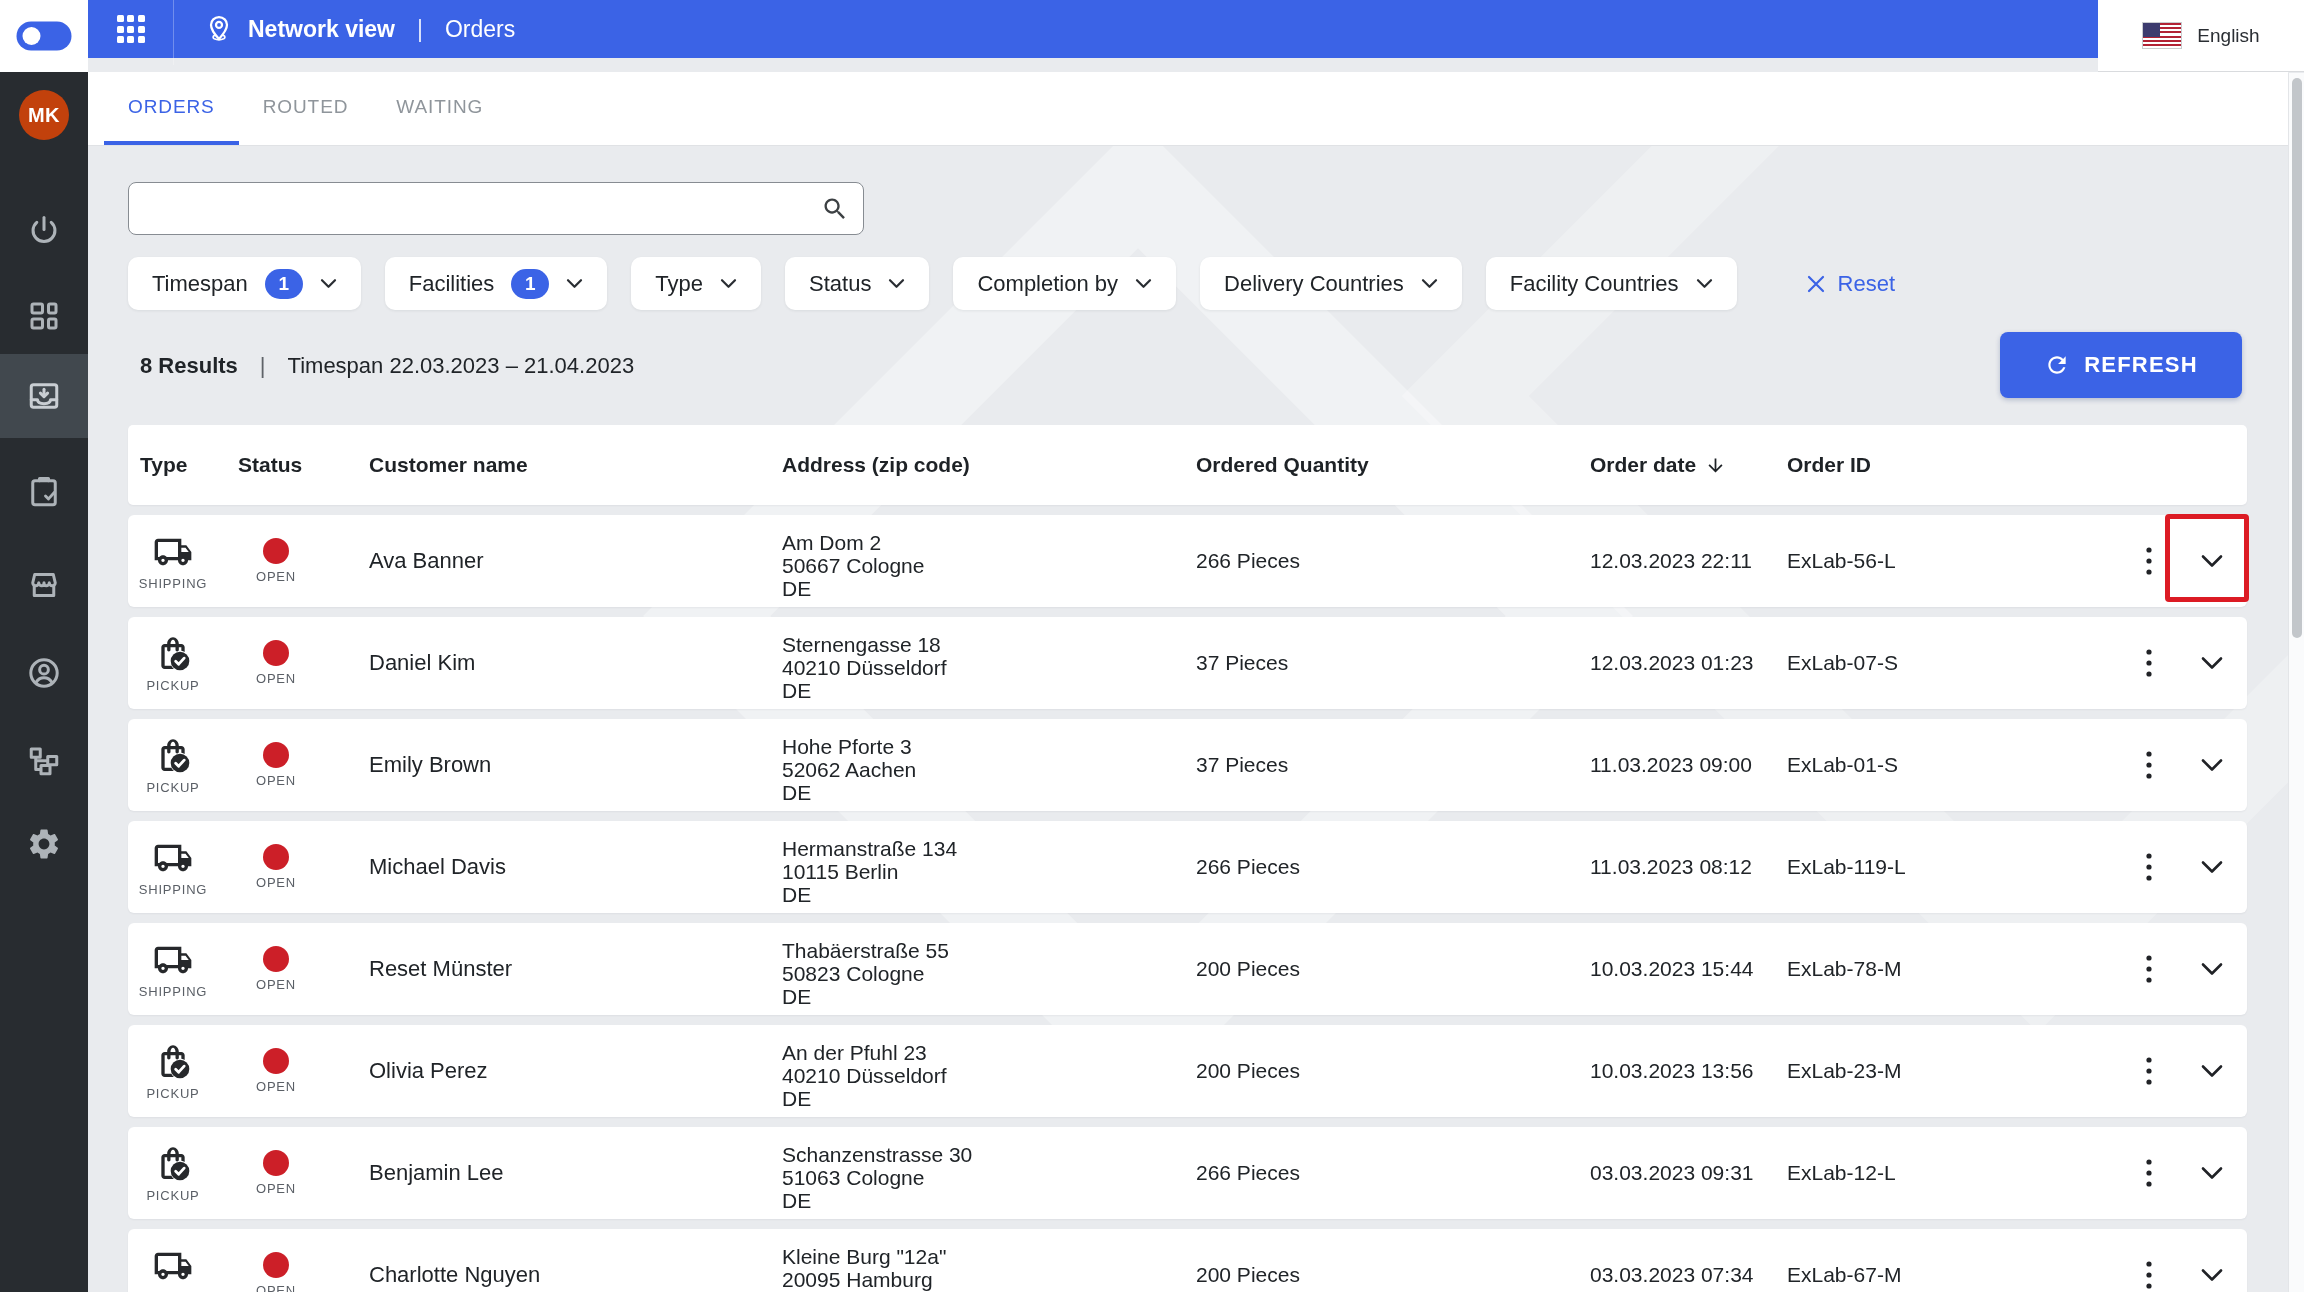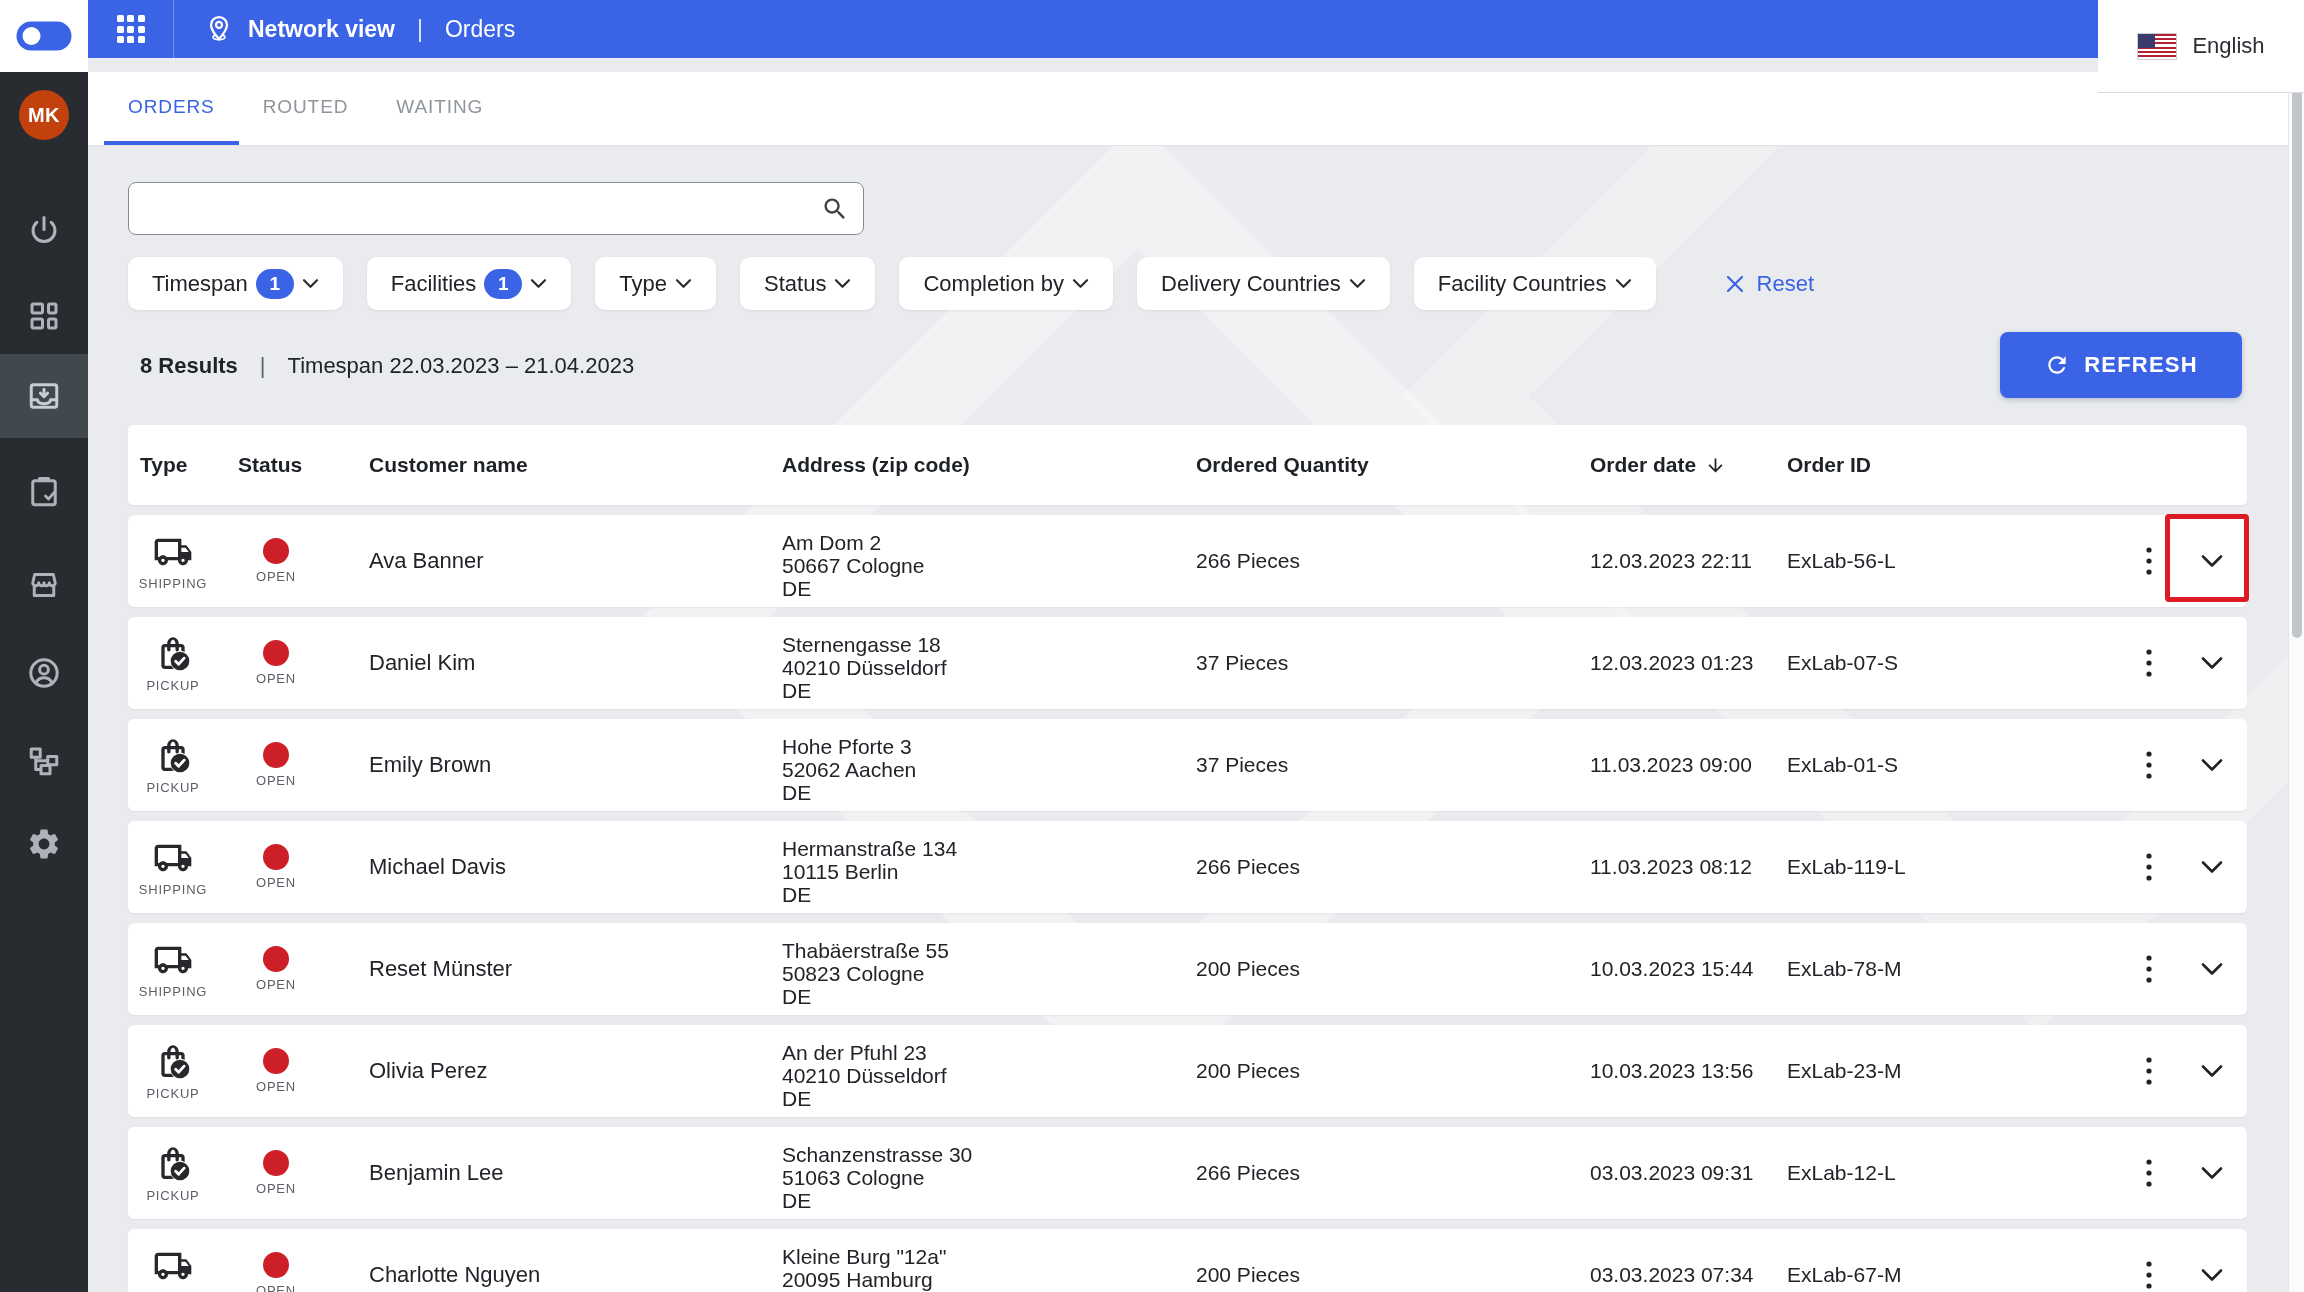"English" .lang { font-size: 22px -> 19px; height: 93px -> 72px }
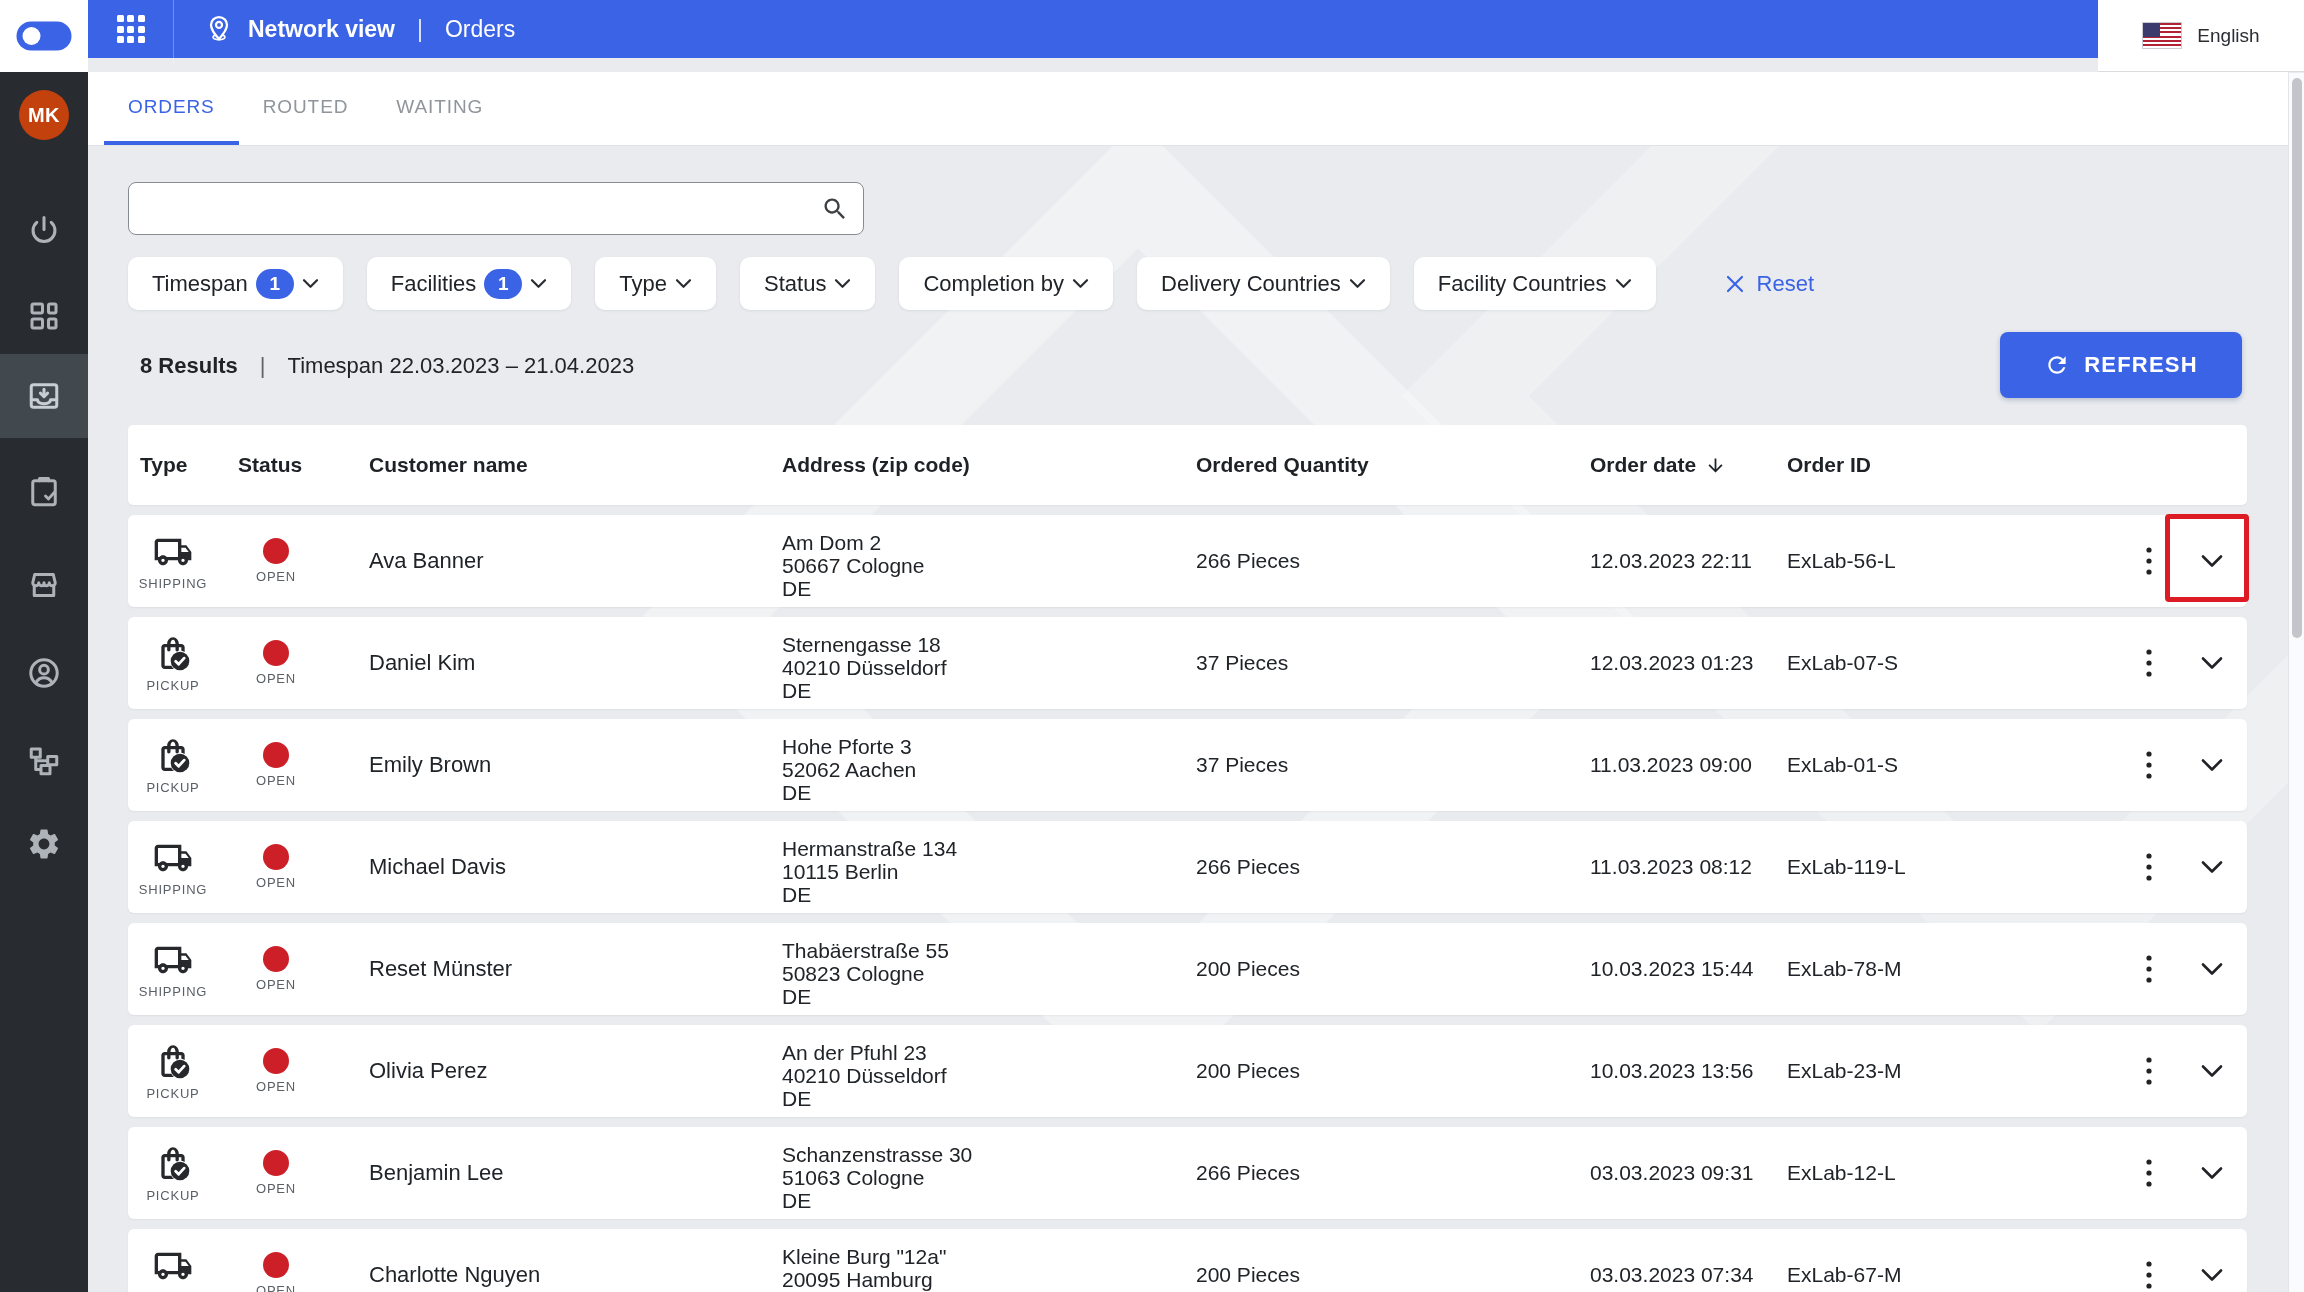"Timespan" .chip { gap: 8px -> 17px }
